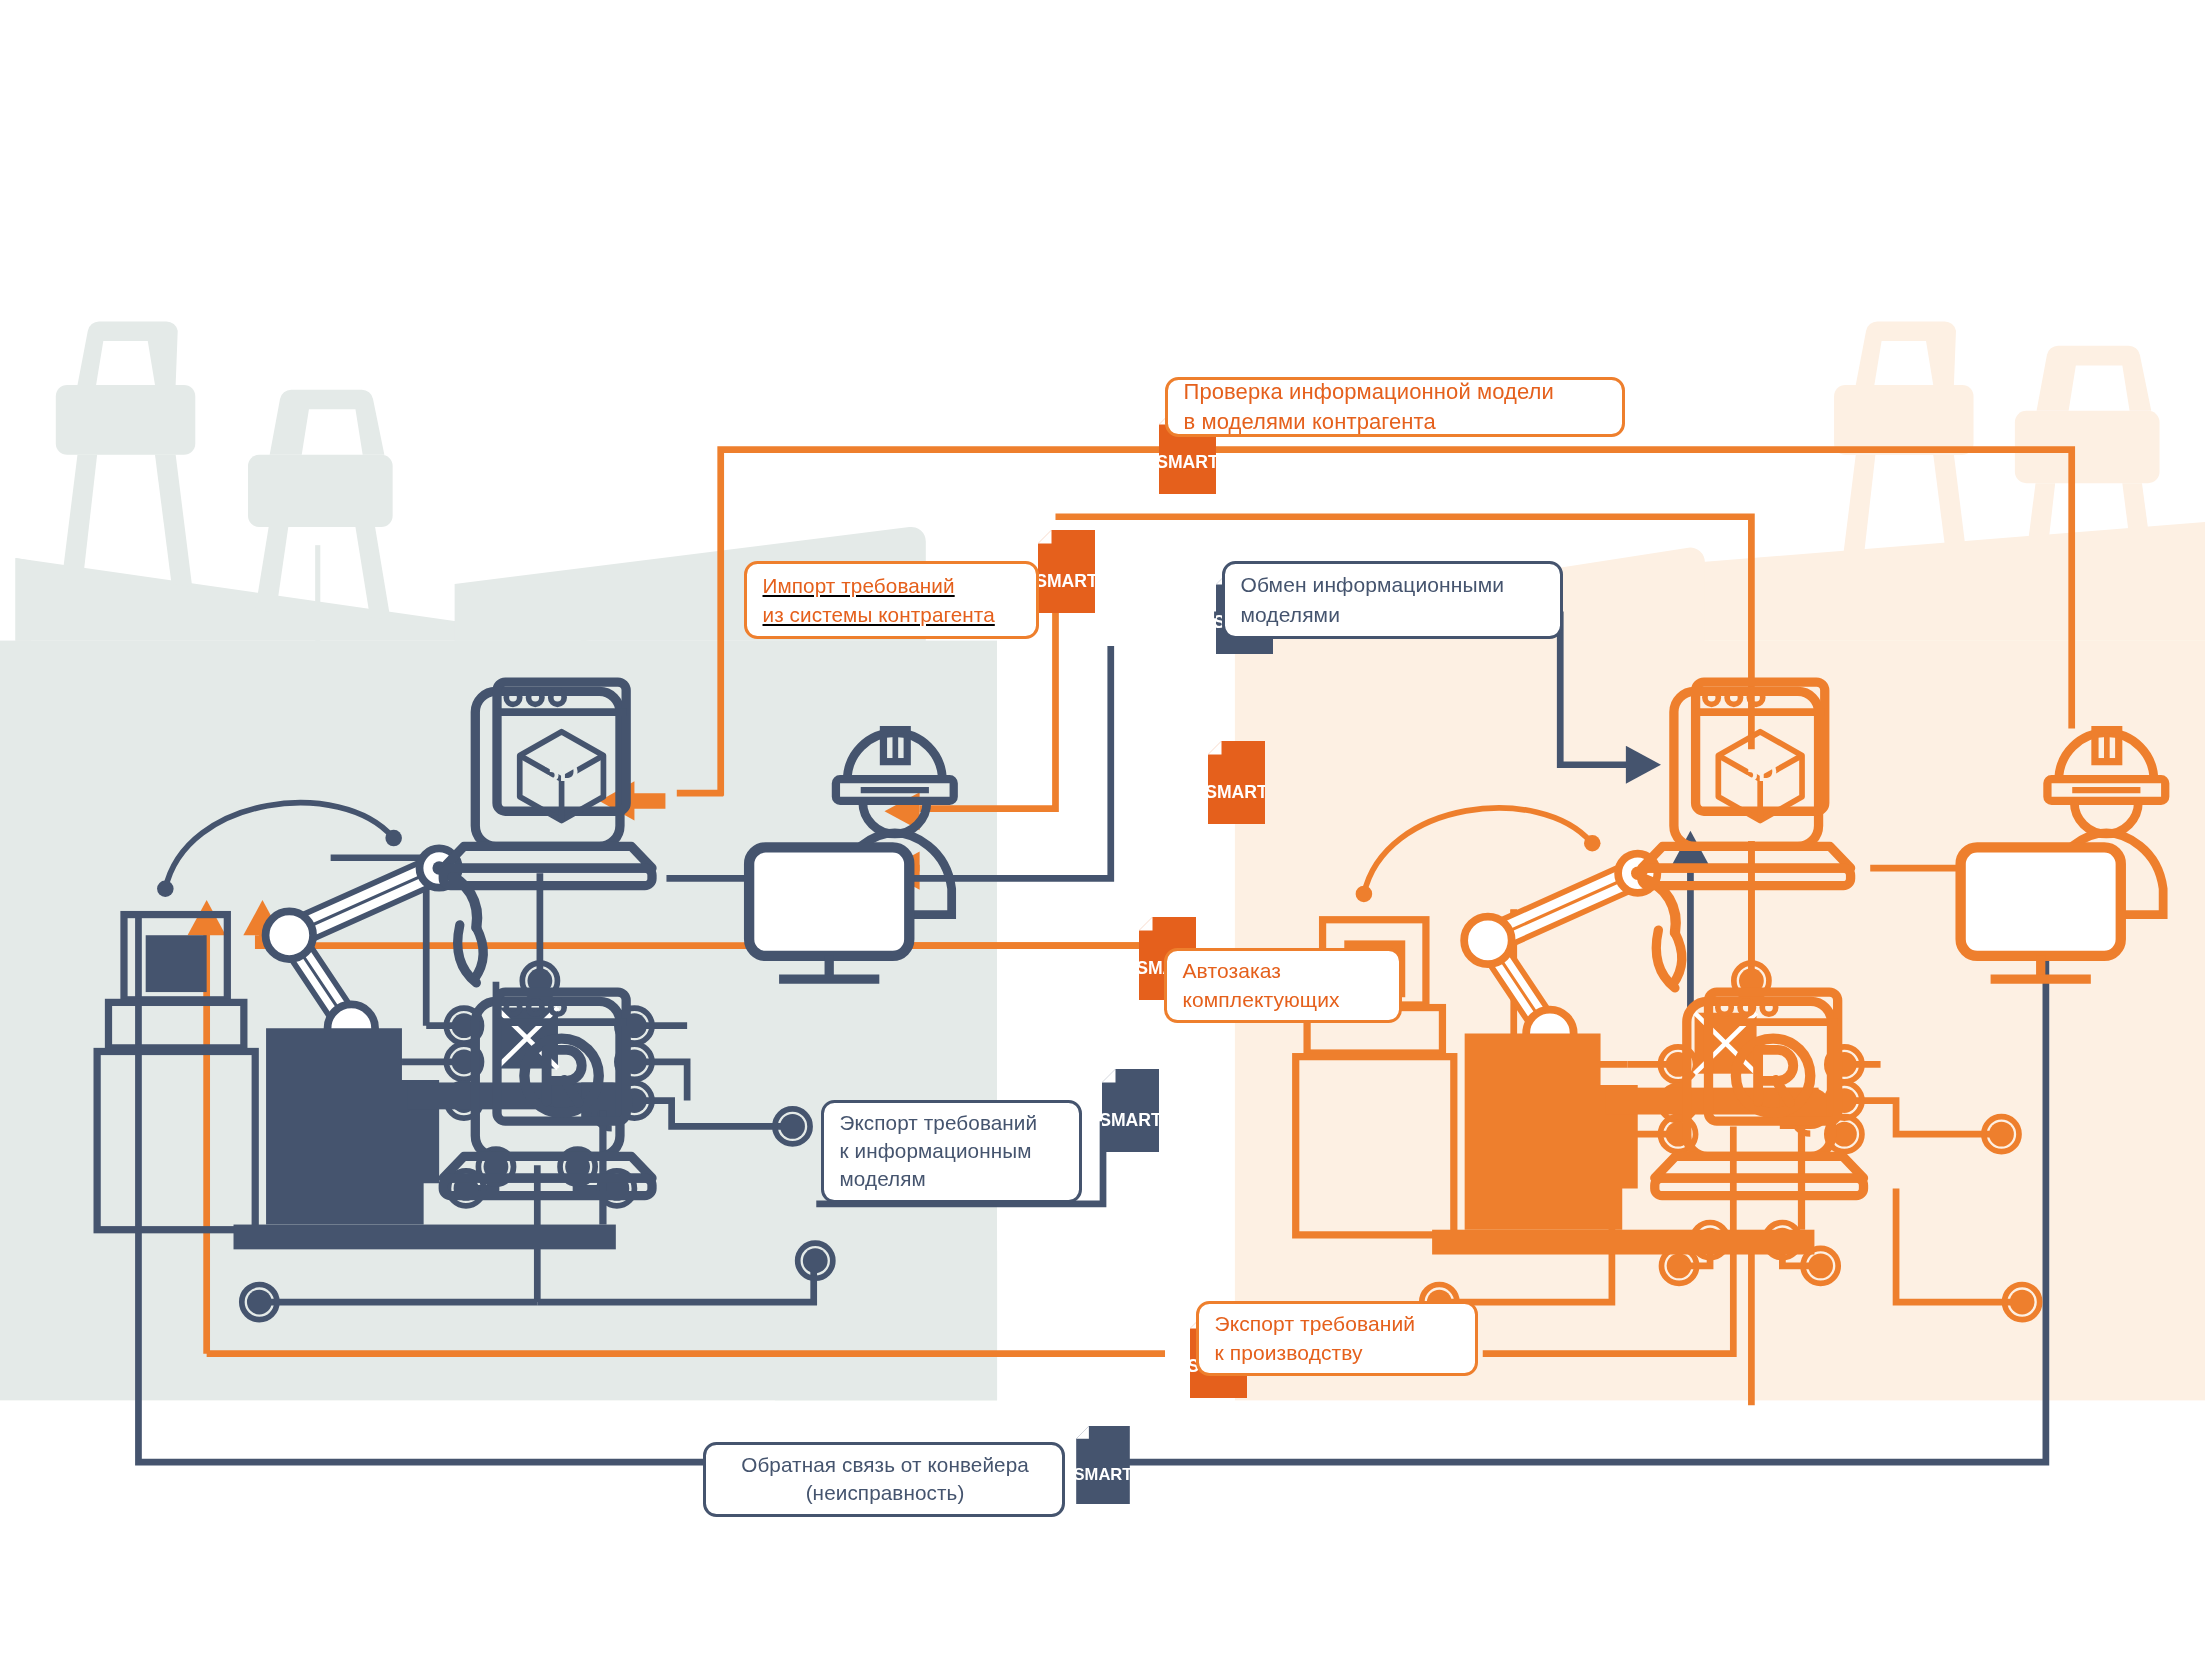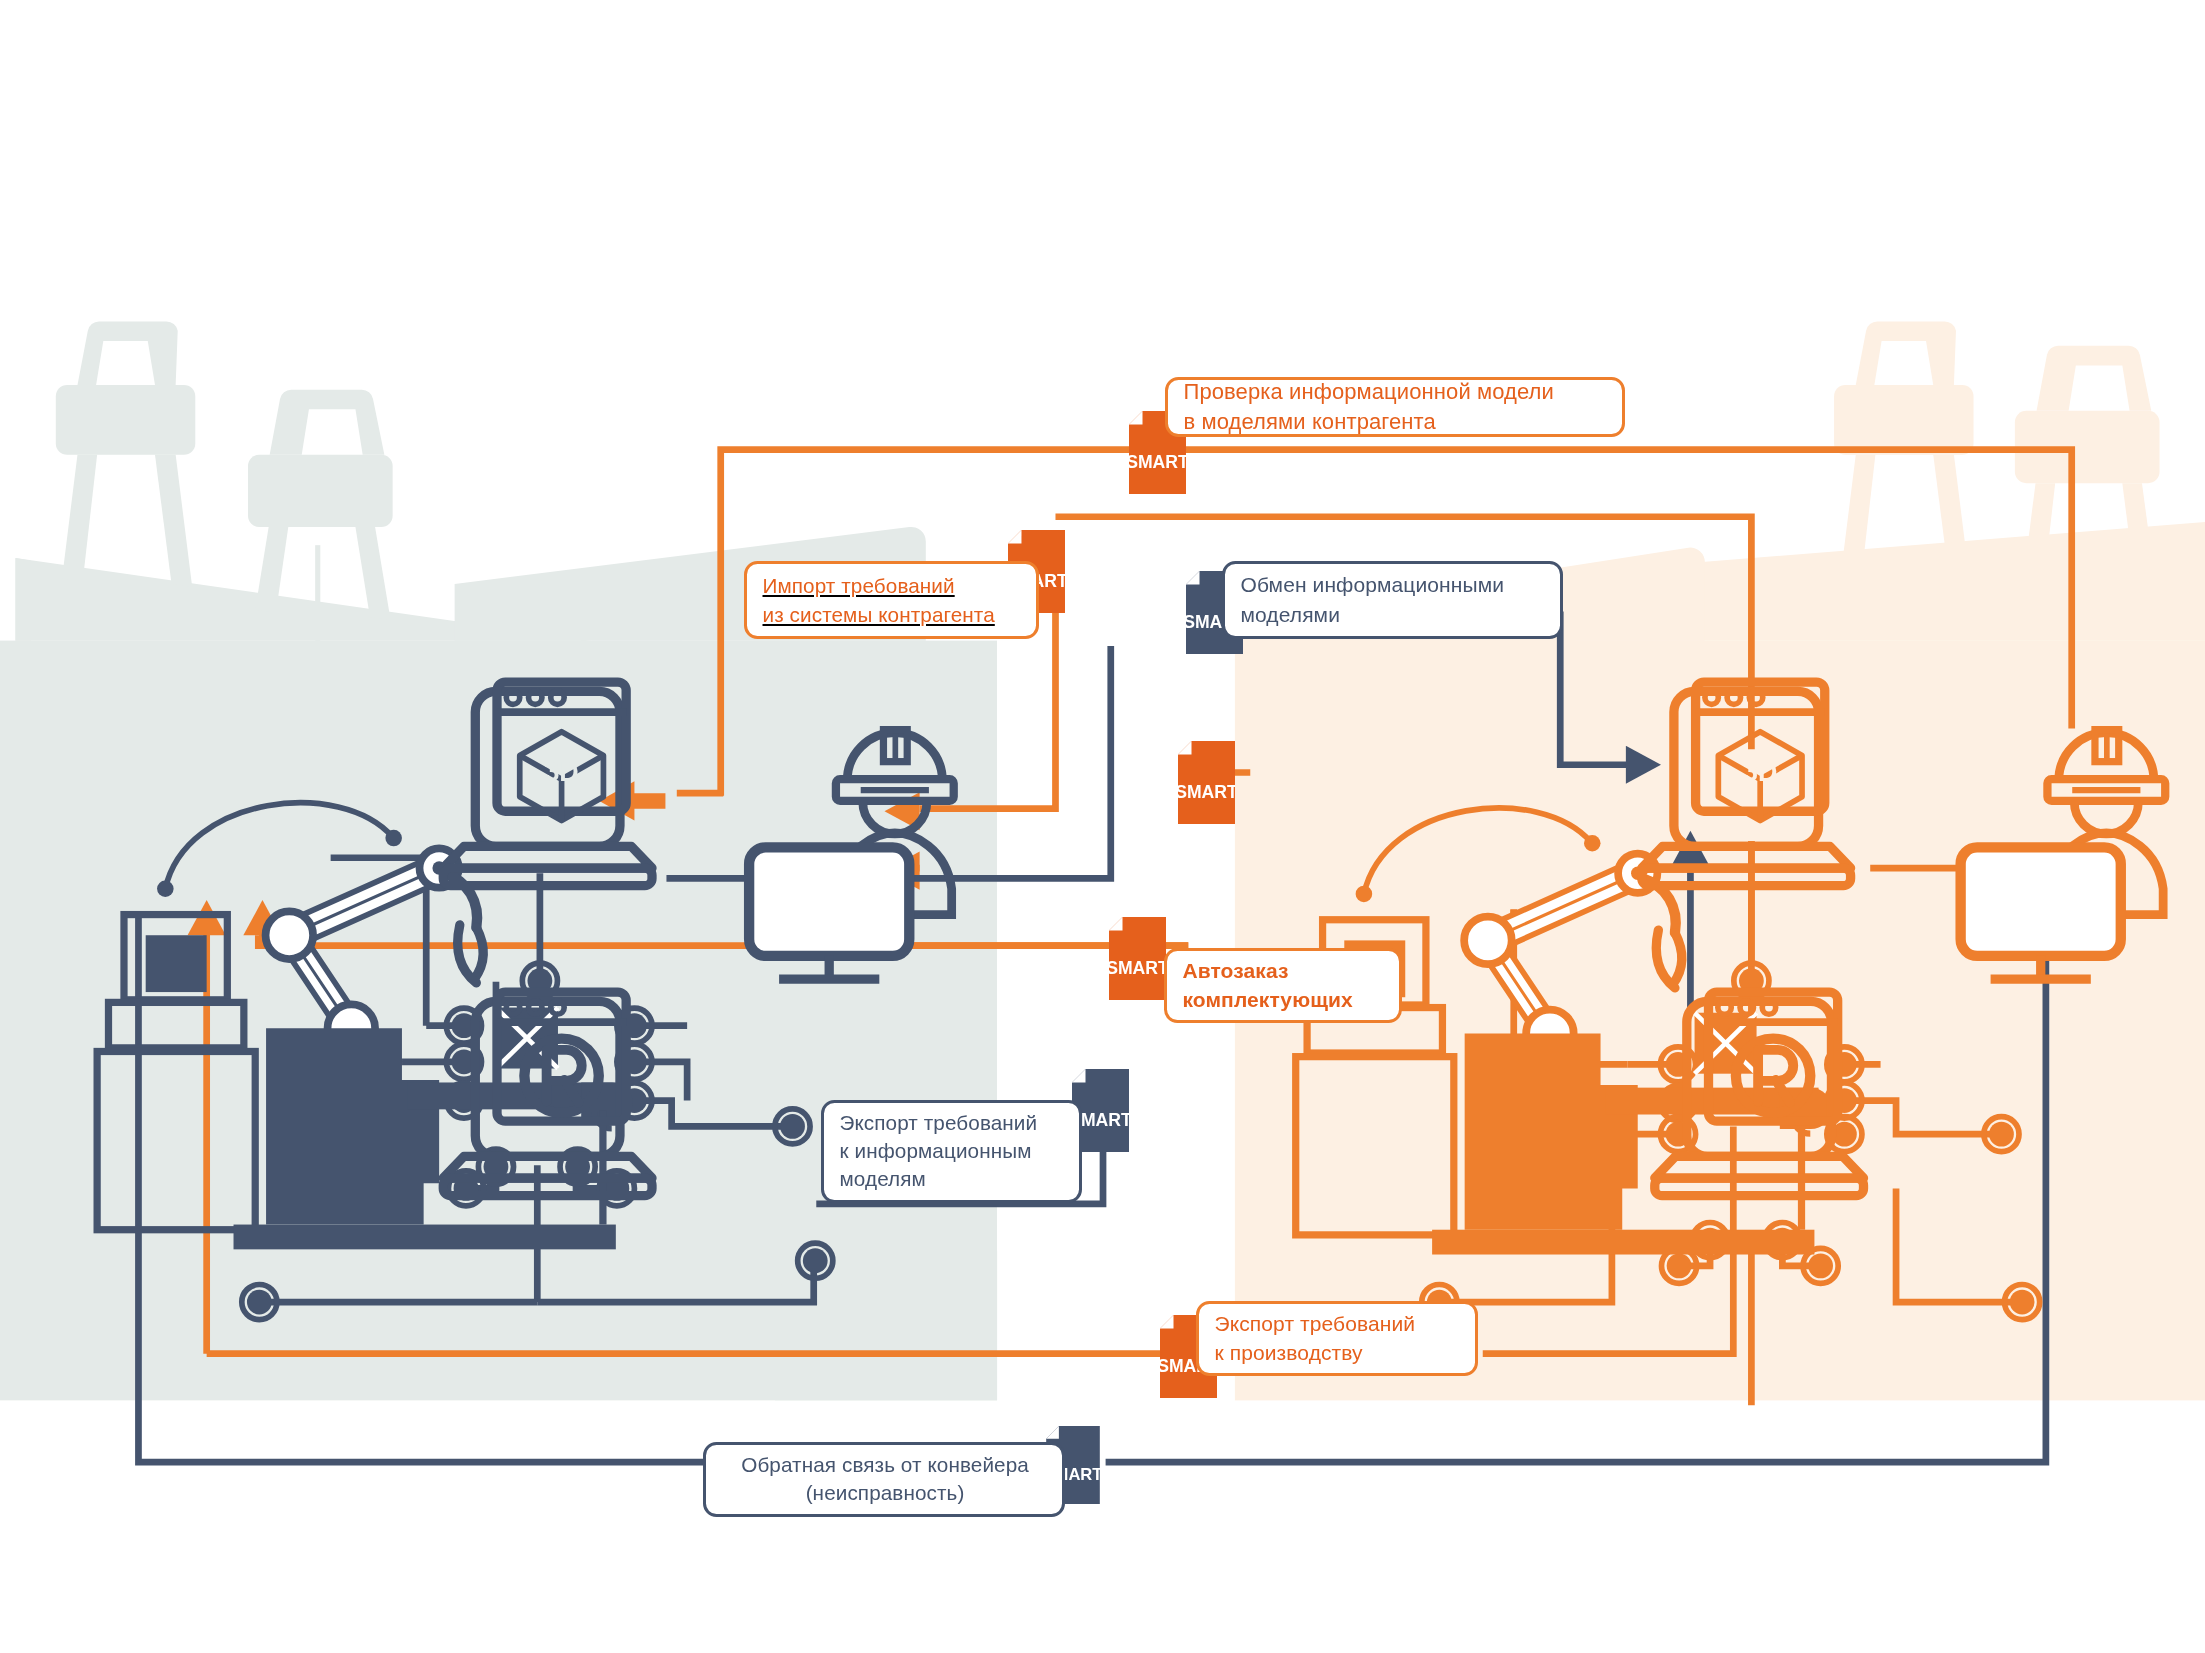"SMART" .smart { margin-left: none -> 30px }
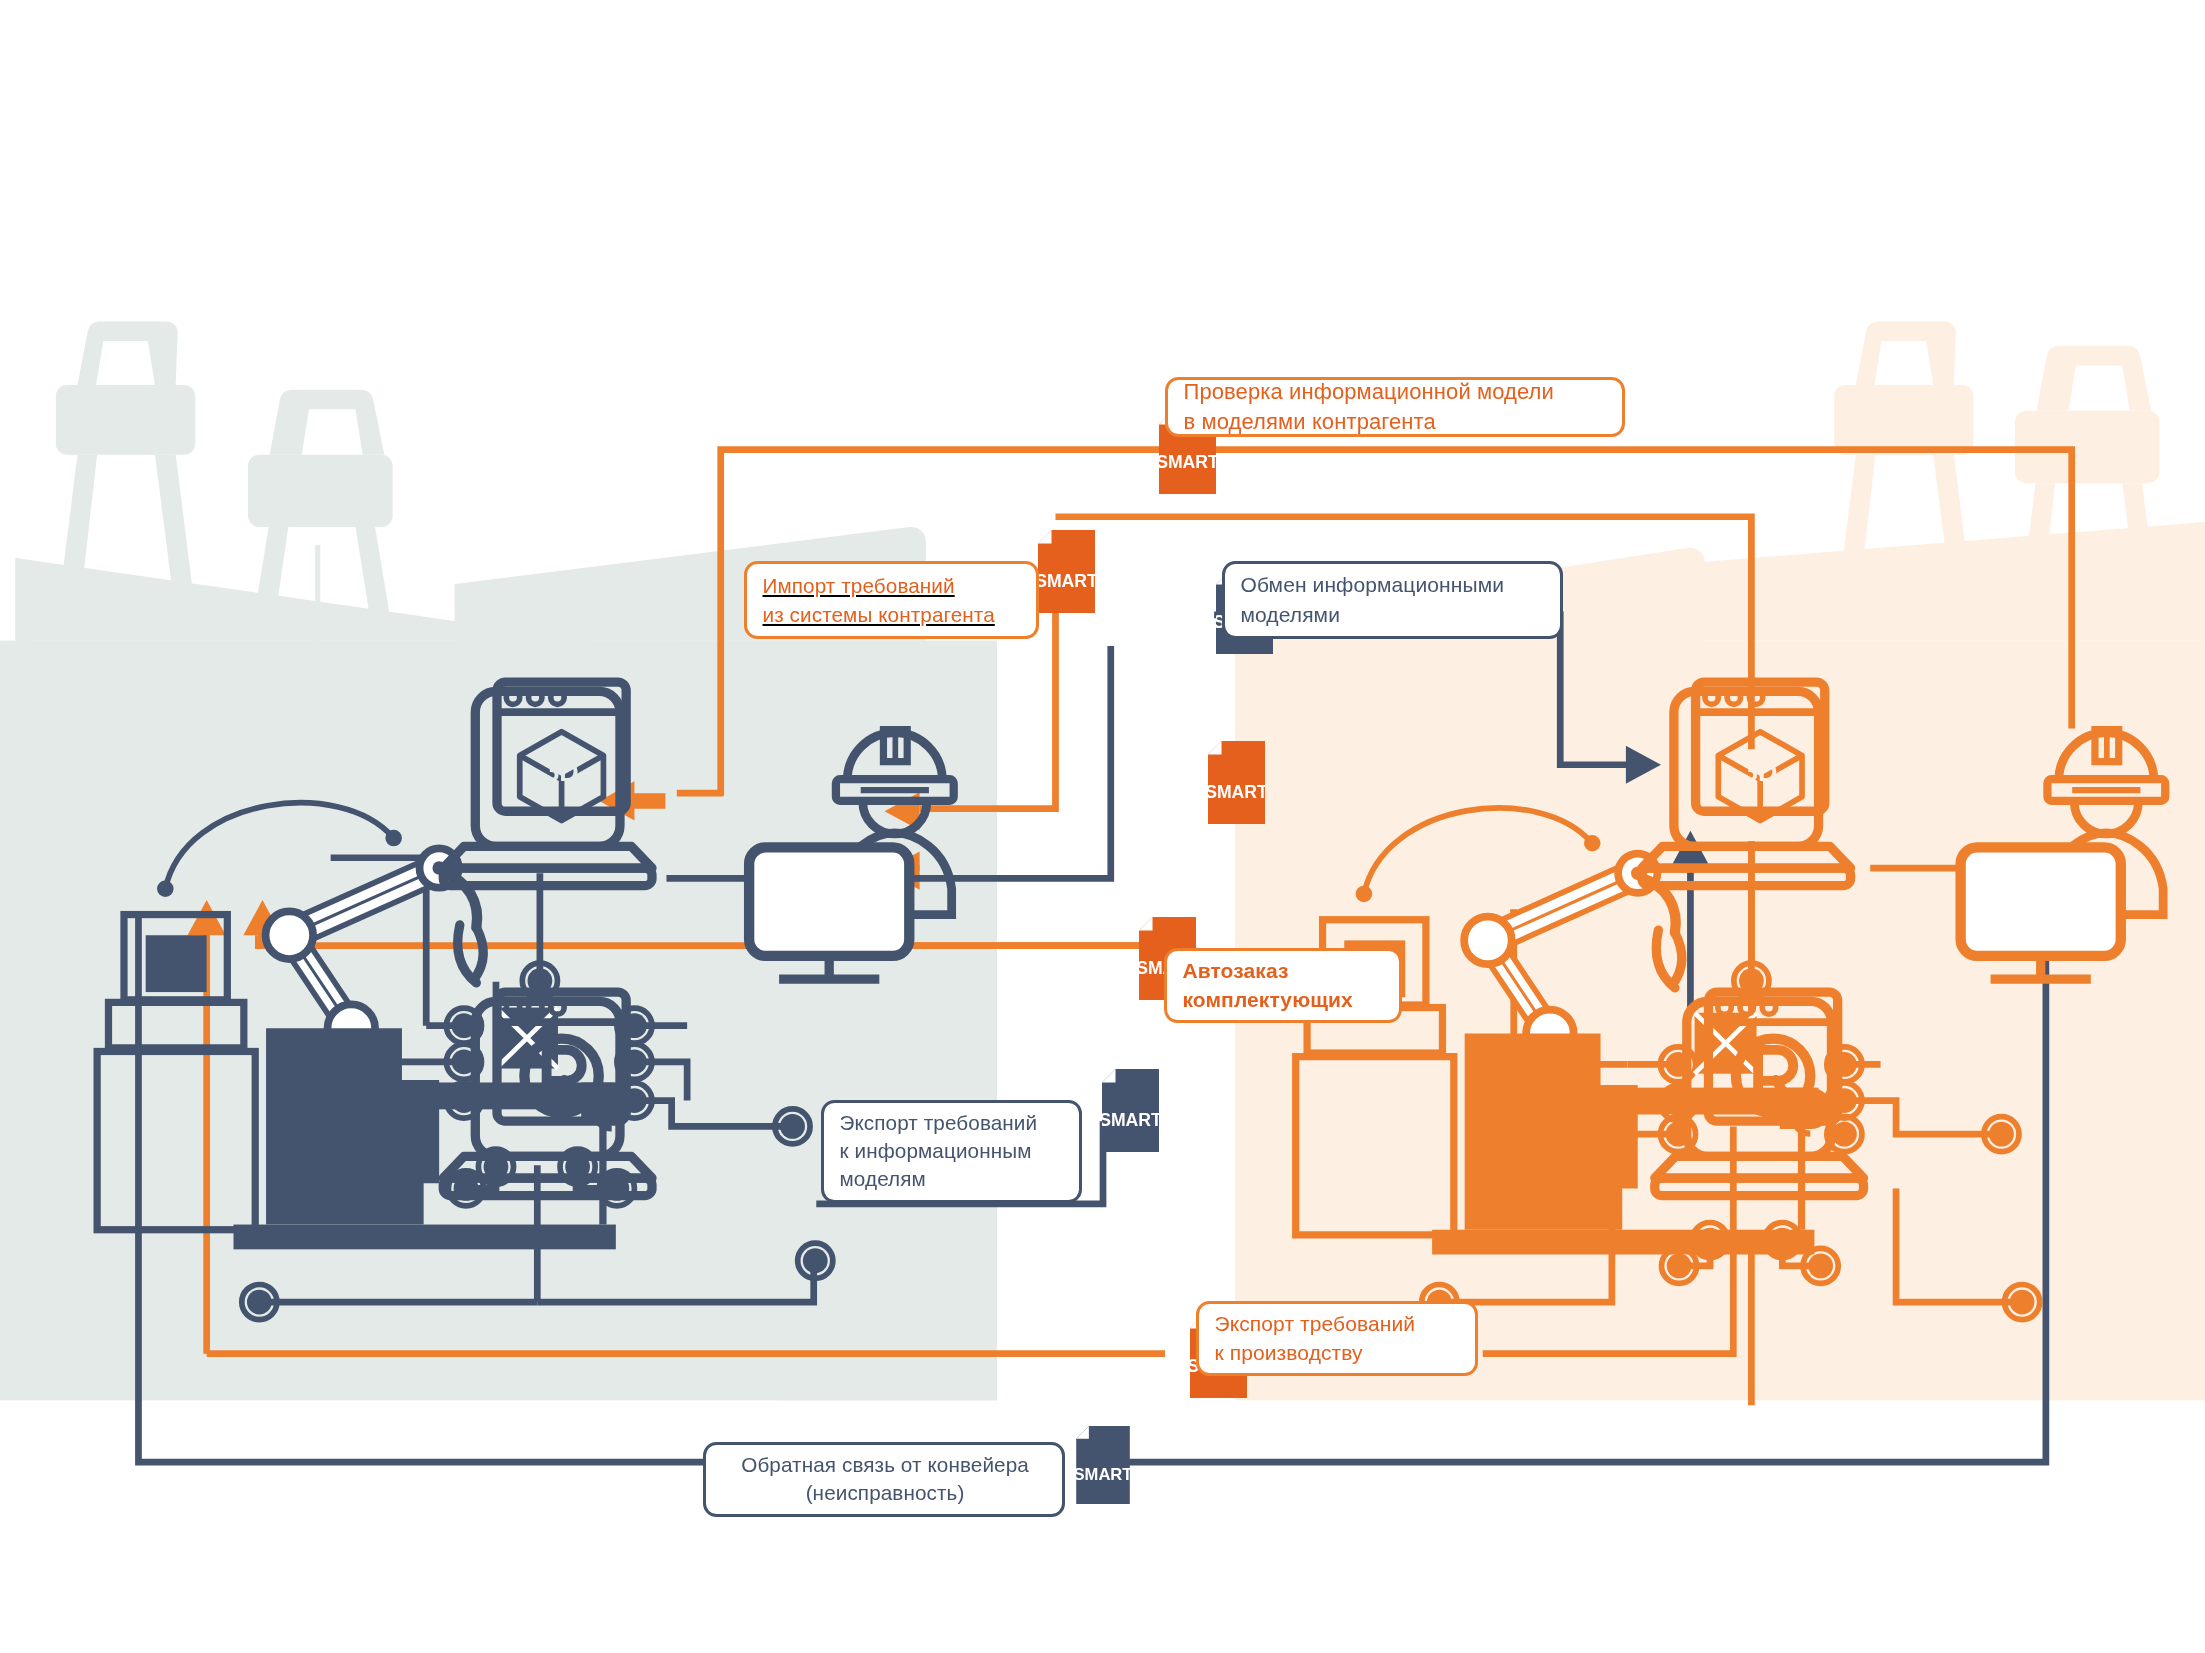"Автозаказ" div.lbl { font-weight: bold -> none }
